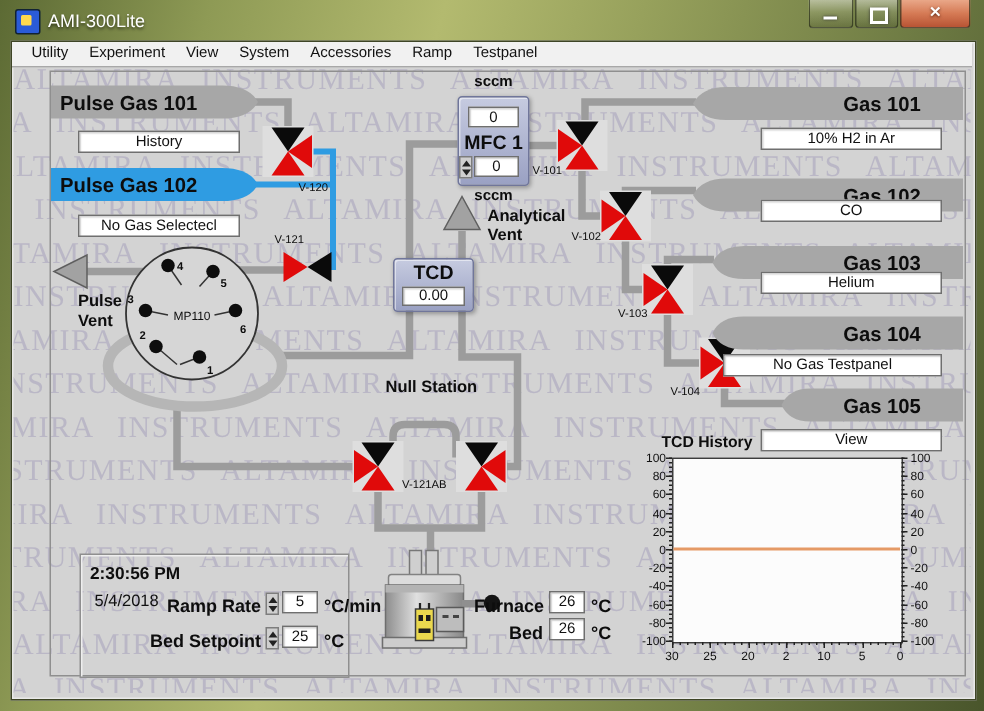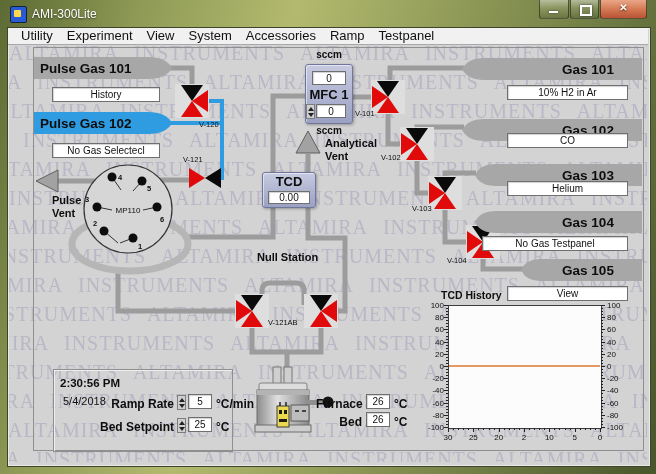"Utility" .menu-item { font-size: 13px -> 10px }
